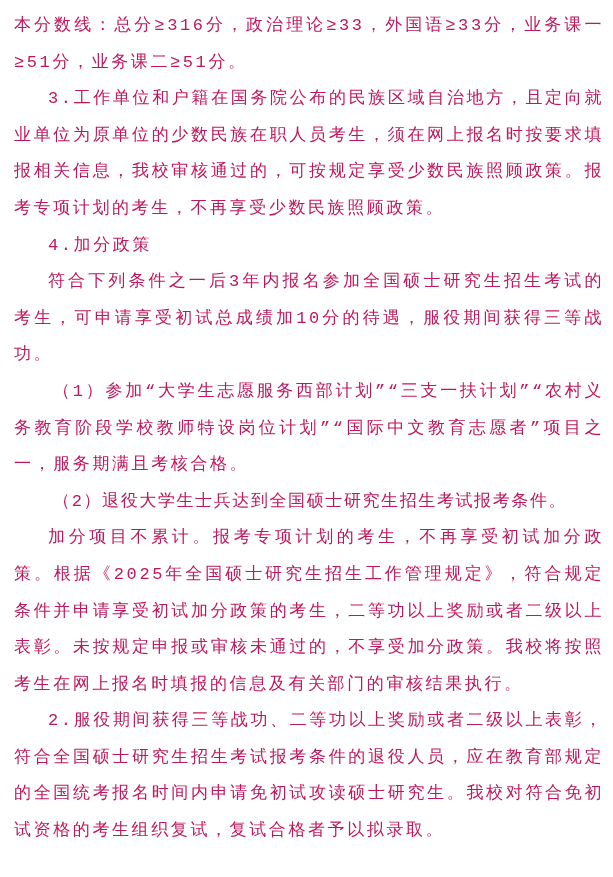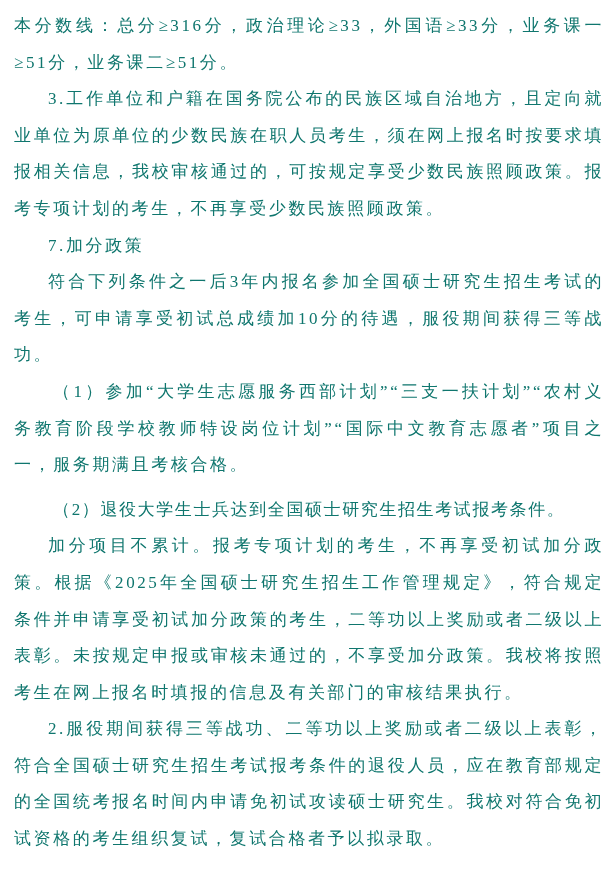"本分数线：总分≥316分，政治理论≥33，外国语≥33分，业务课一≥51分，业务" .doc { color: #0f766e -> #be185d; font-family: Liberation Serif, serif -> Liberation Mono, monospace }
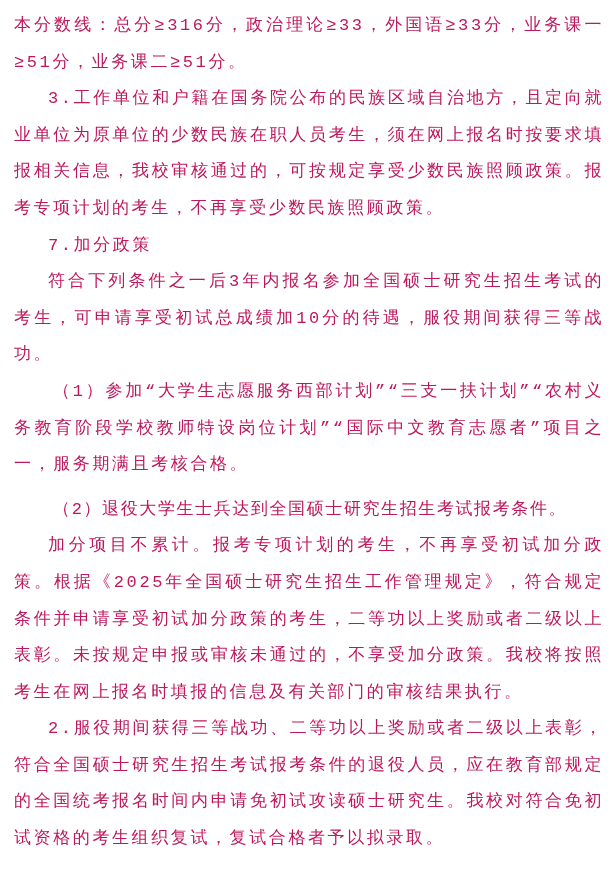"7.加分政策" p.p { text: 7 -> 4 }
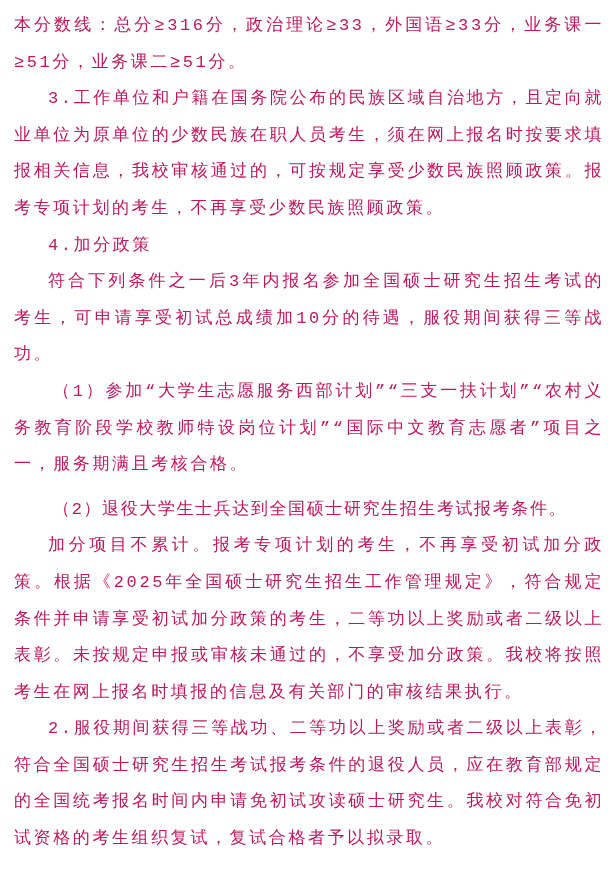"（2）退役大学生士兵达到全国硕士研究生招生考试报考条件。" .nowrap { margin-top: 8px -> none }
